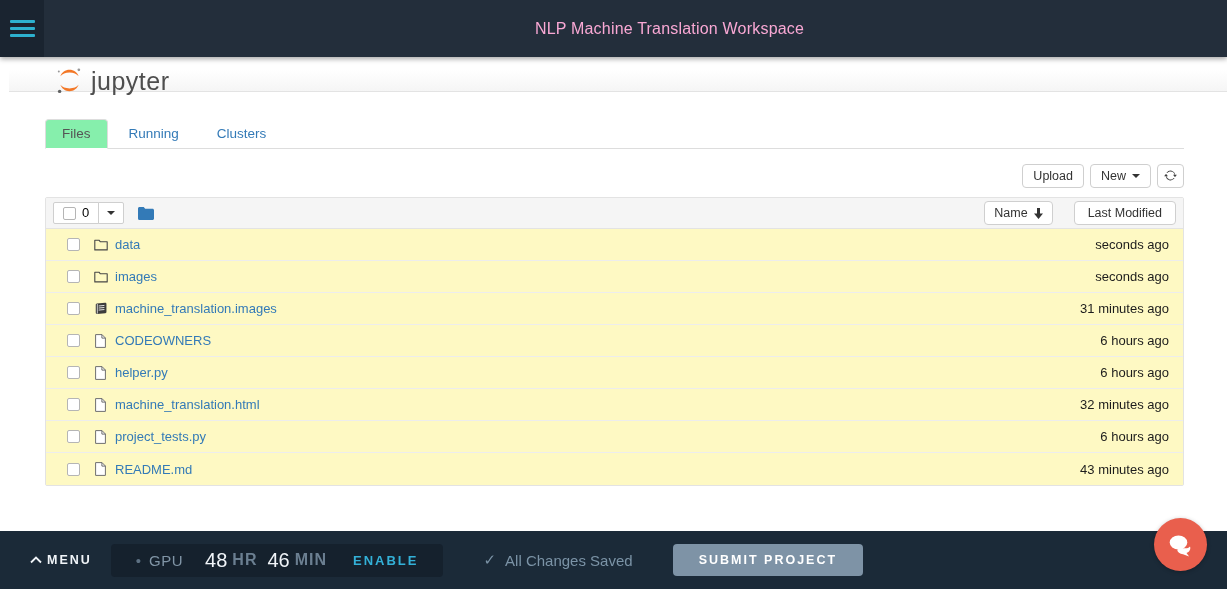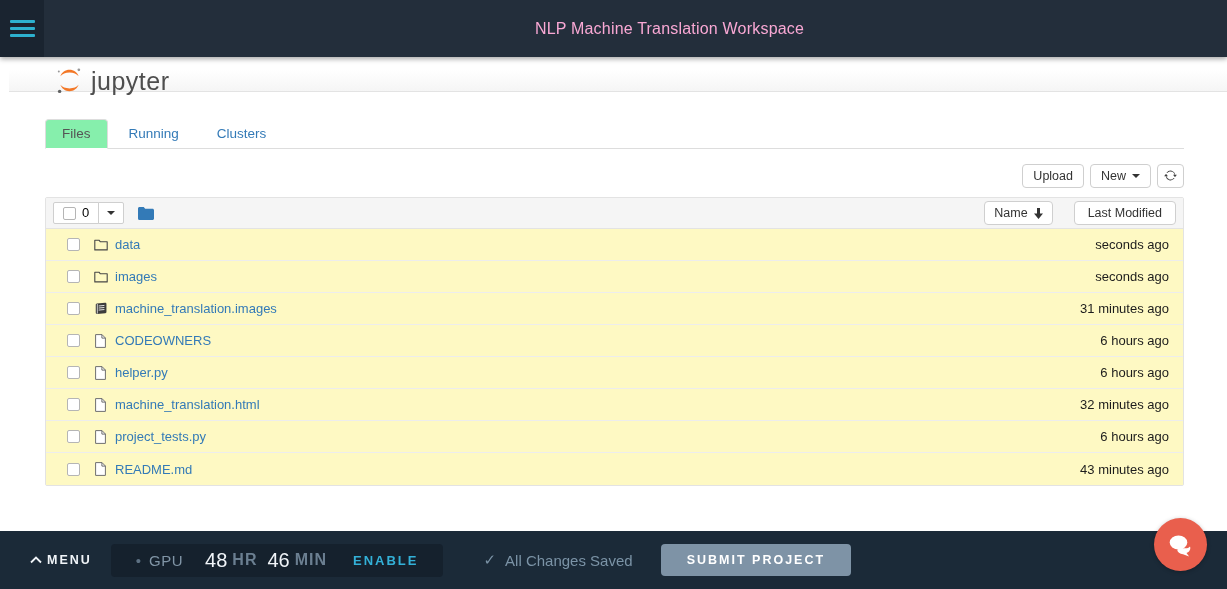"SUBMIT PROJECT" .submit-btn { margin-left: 28px -> 40px }
